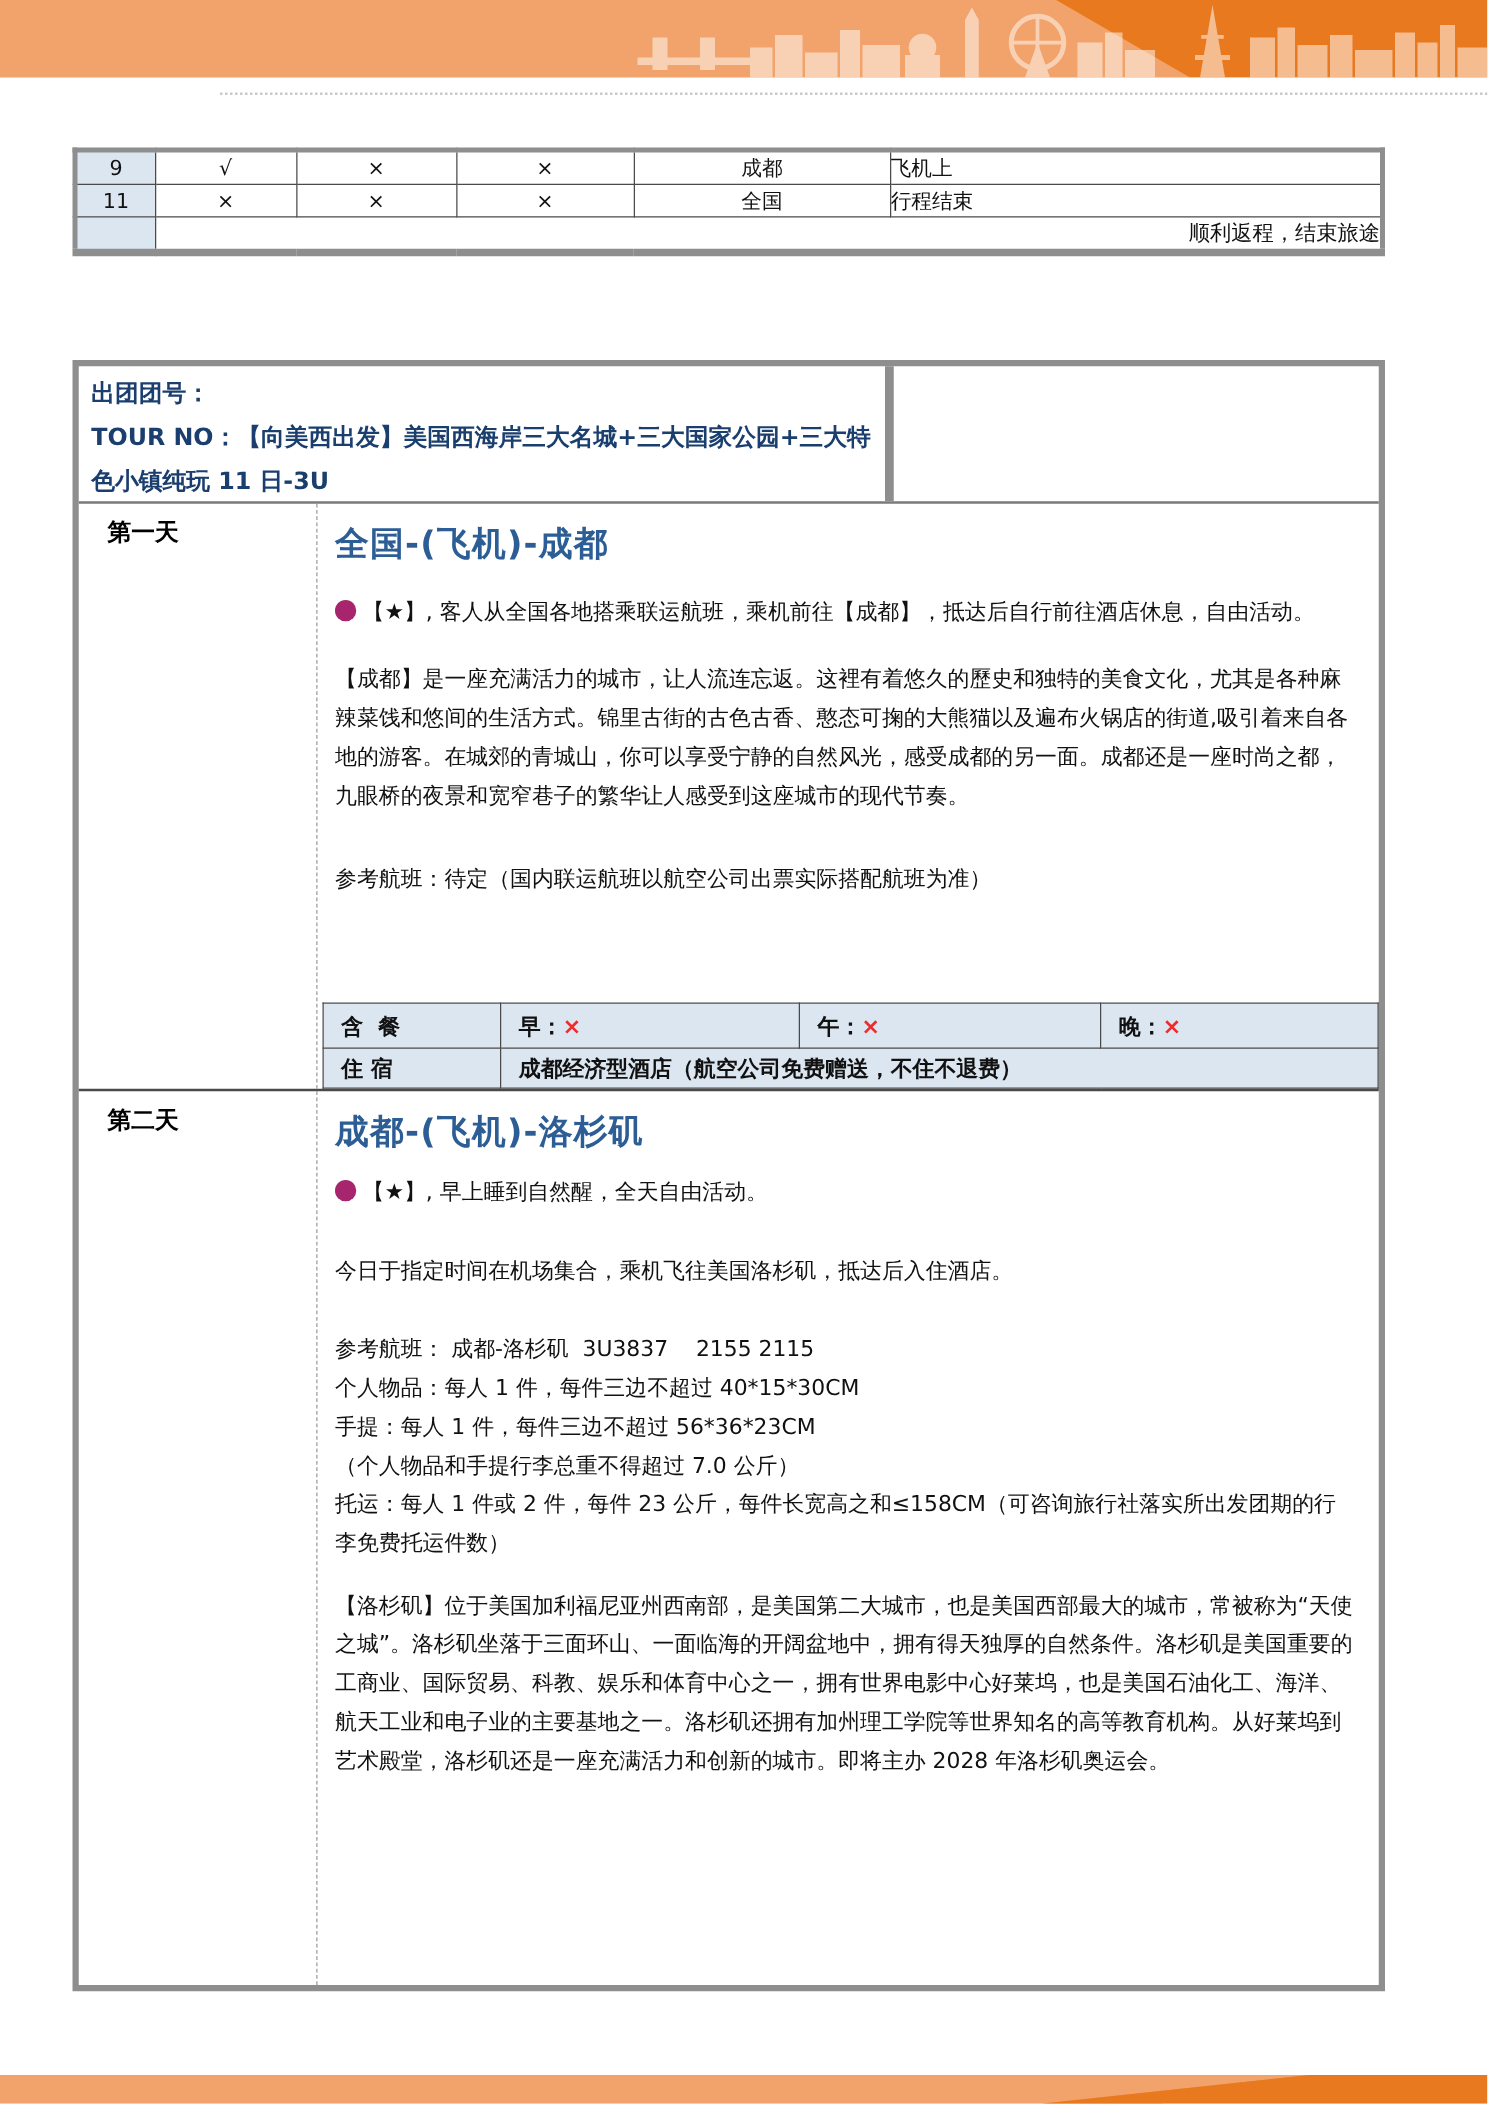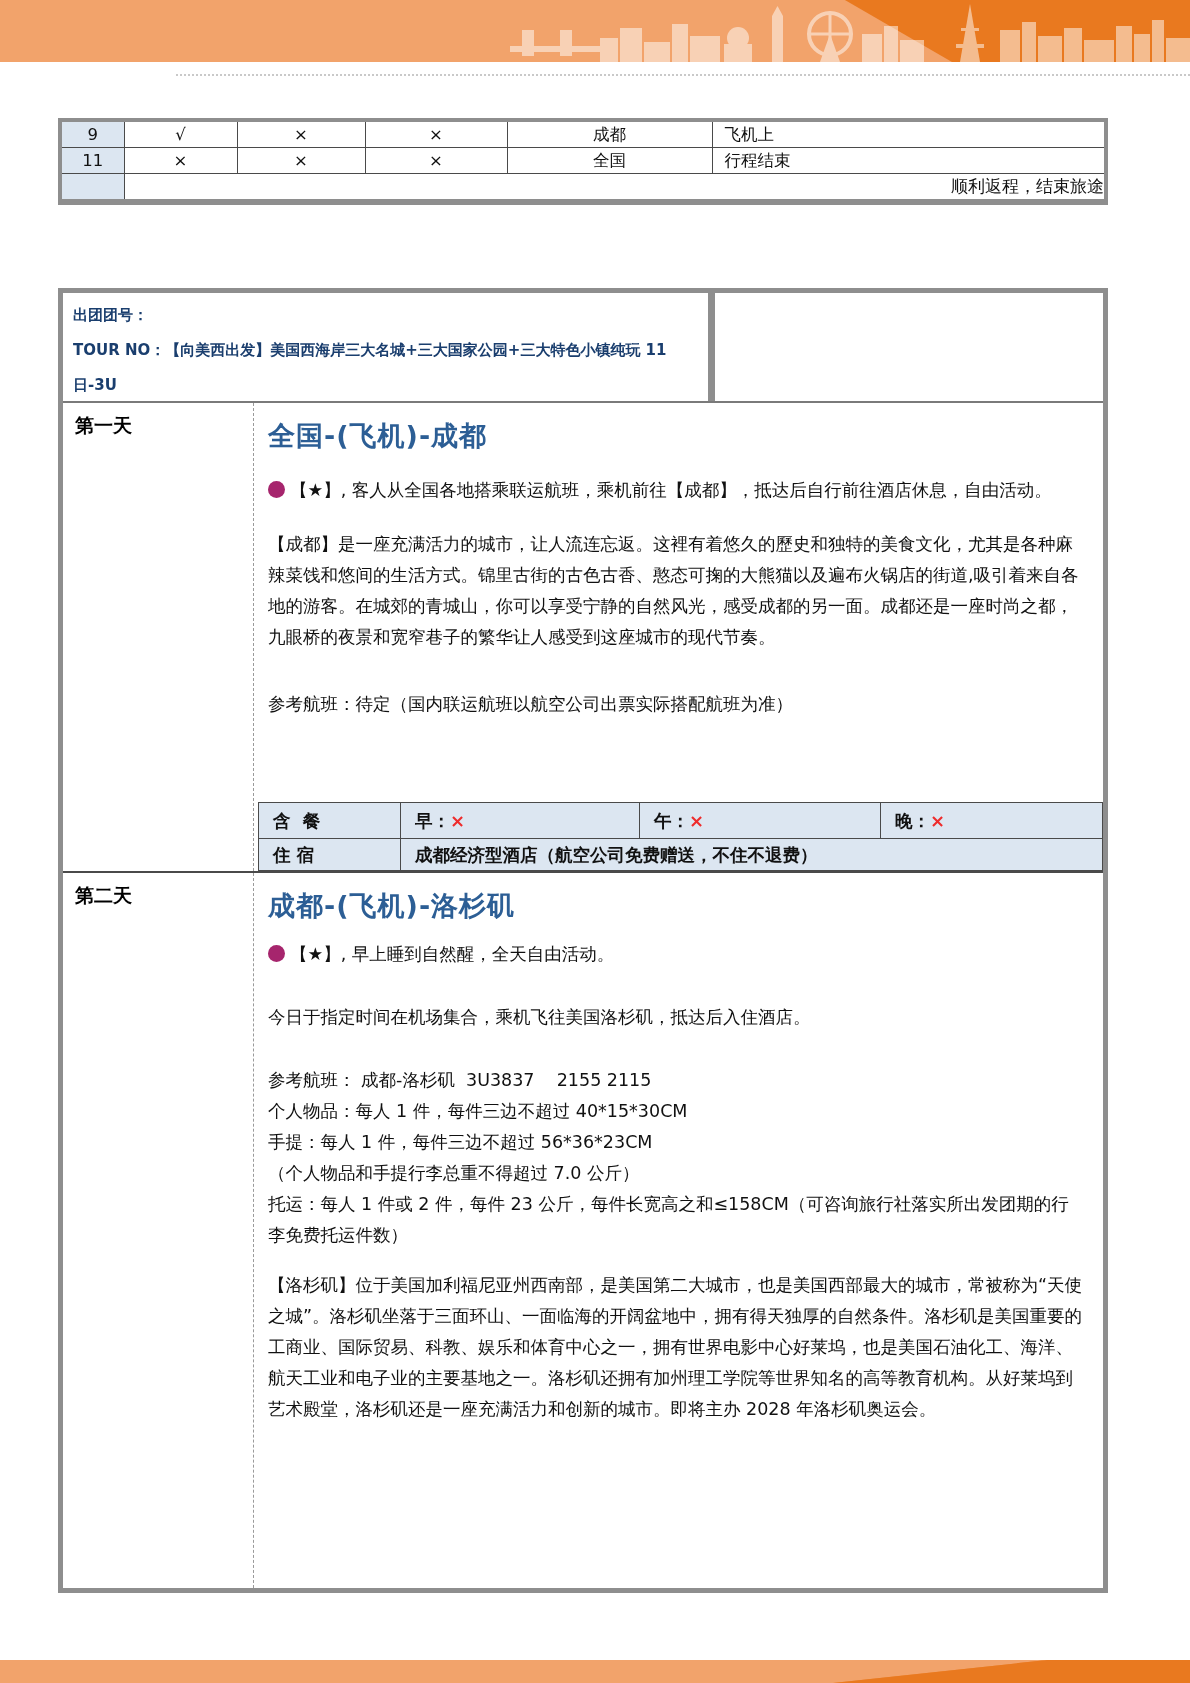"飞机上" .summary-table td.note { padding-left: 12px -> none }
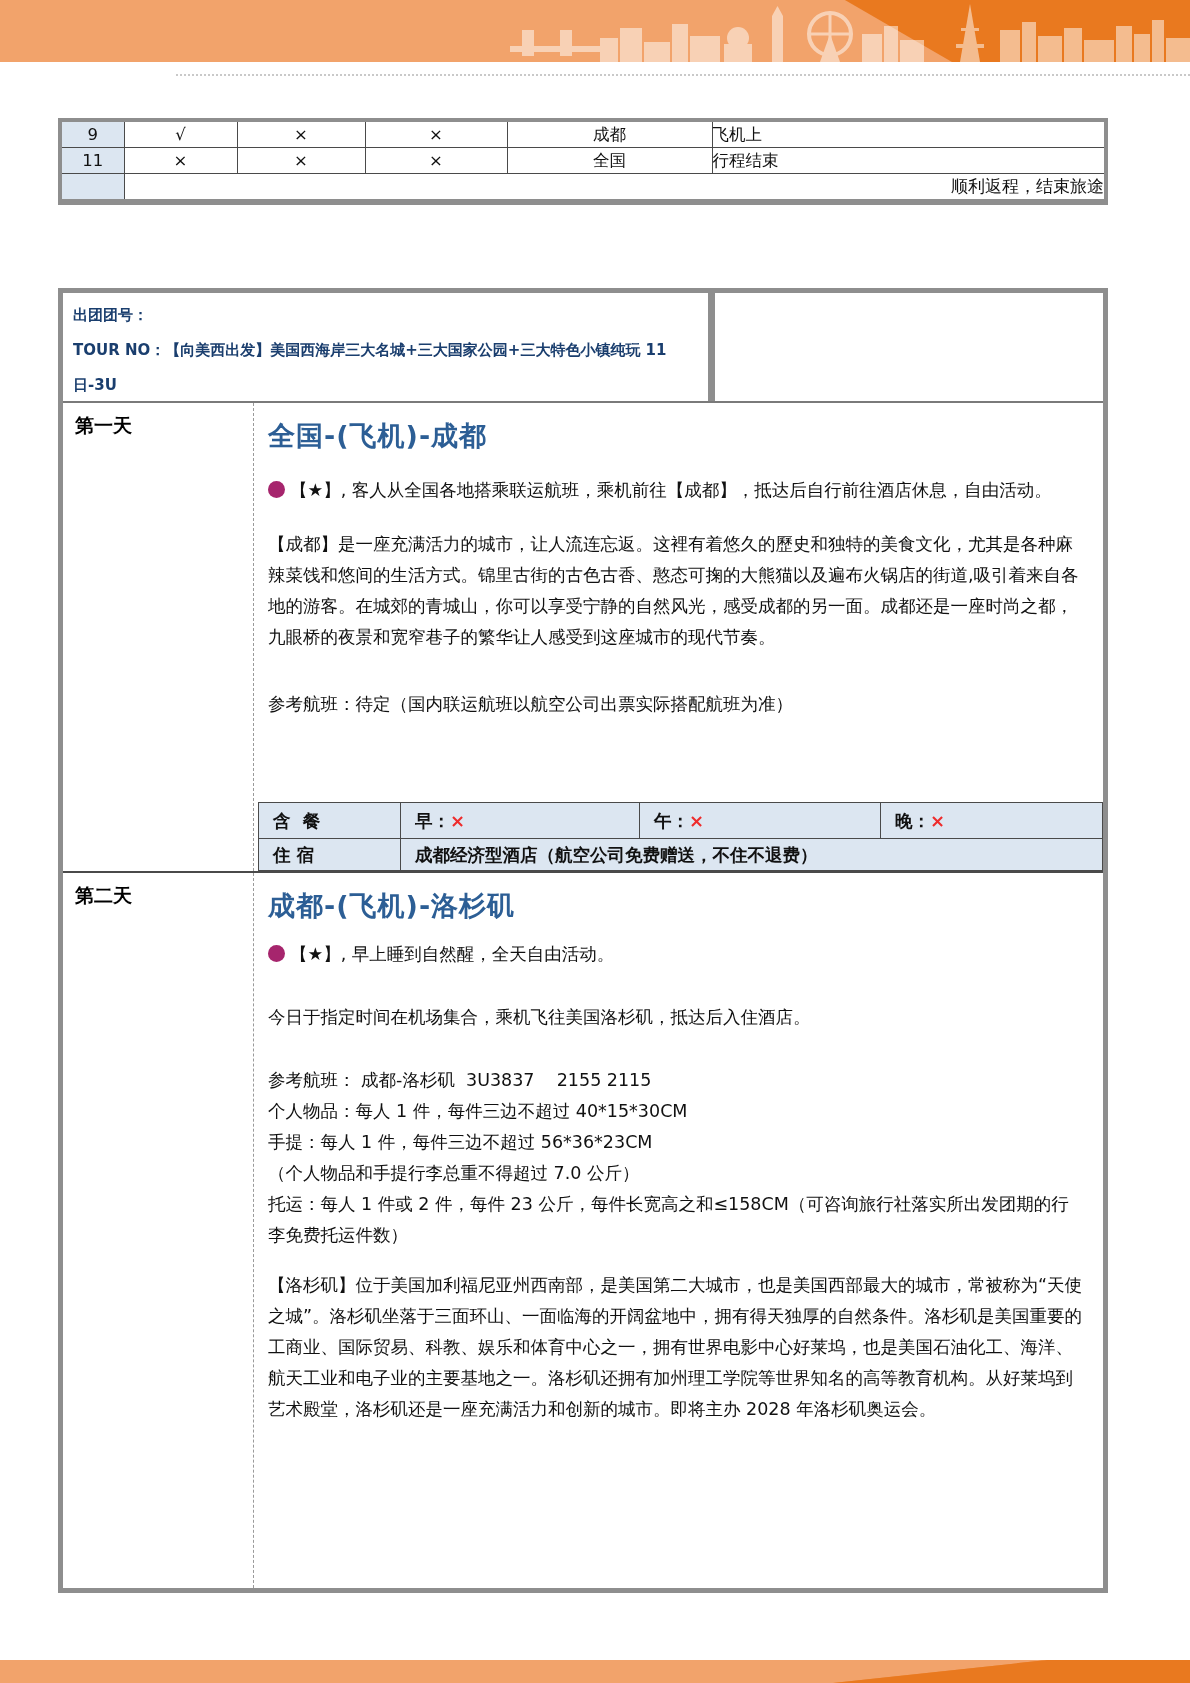"出团团号：" .tour-cell { font-size: 15px -> 19px }
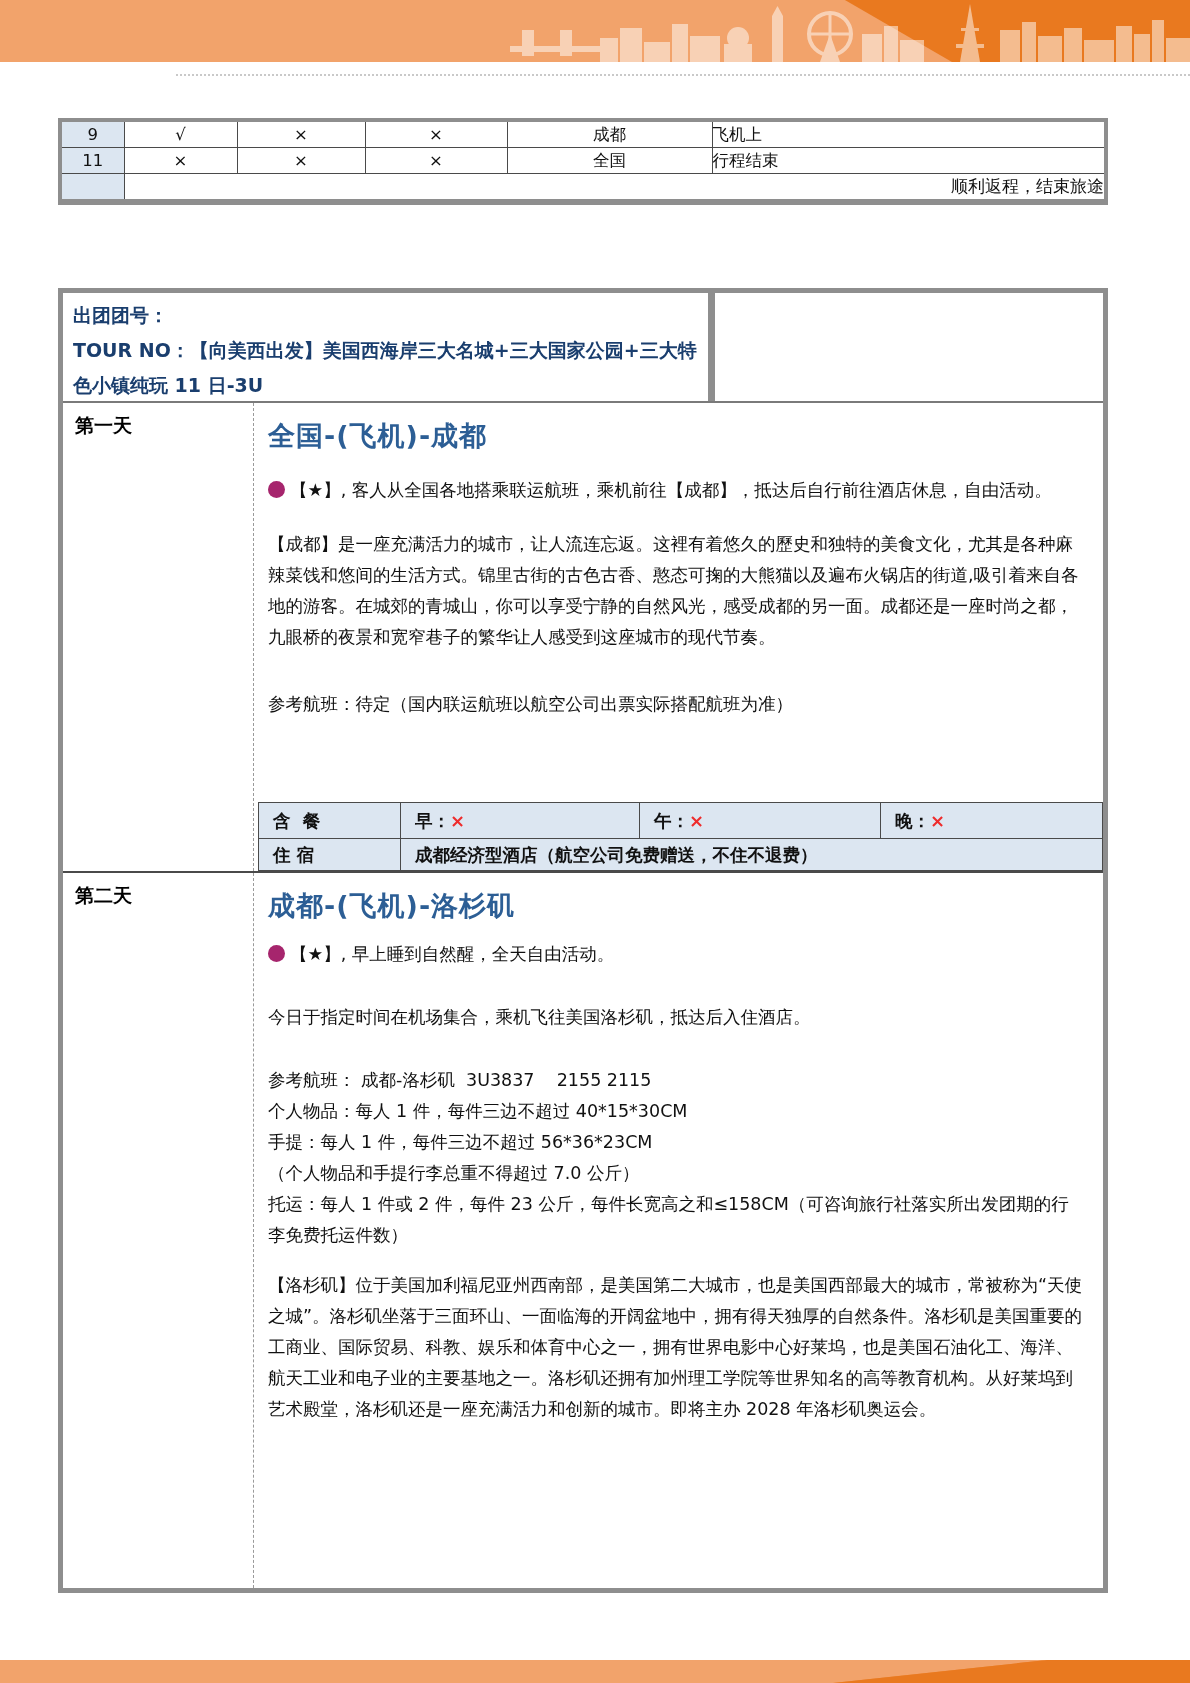"第一天" .day-label-col { padding: 10px 0 0 12px -> 10px 0 0 23px }
